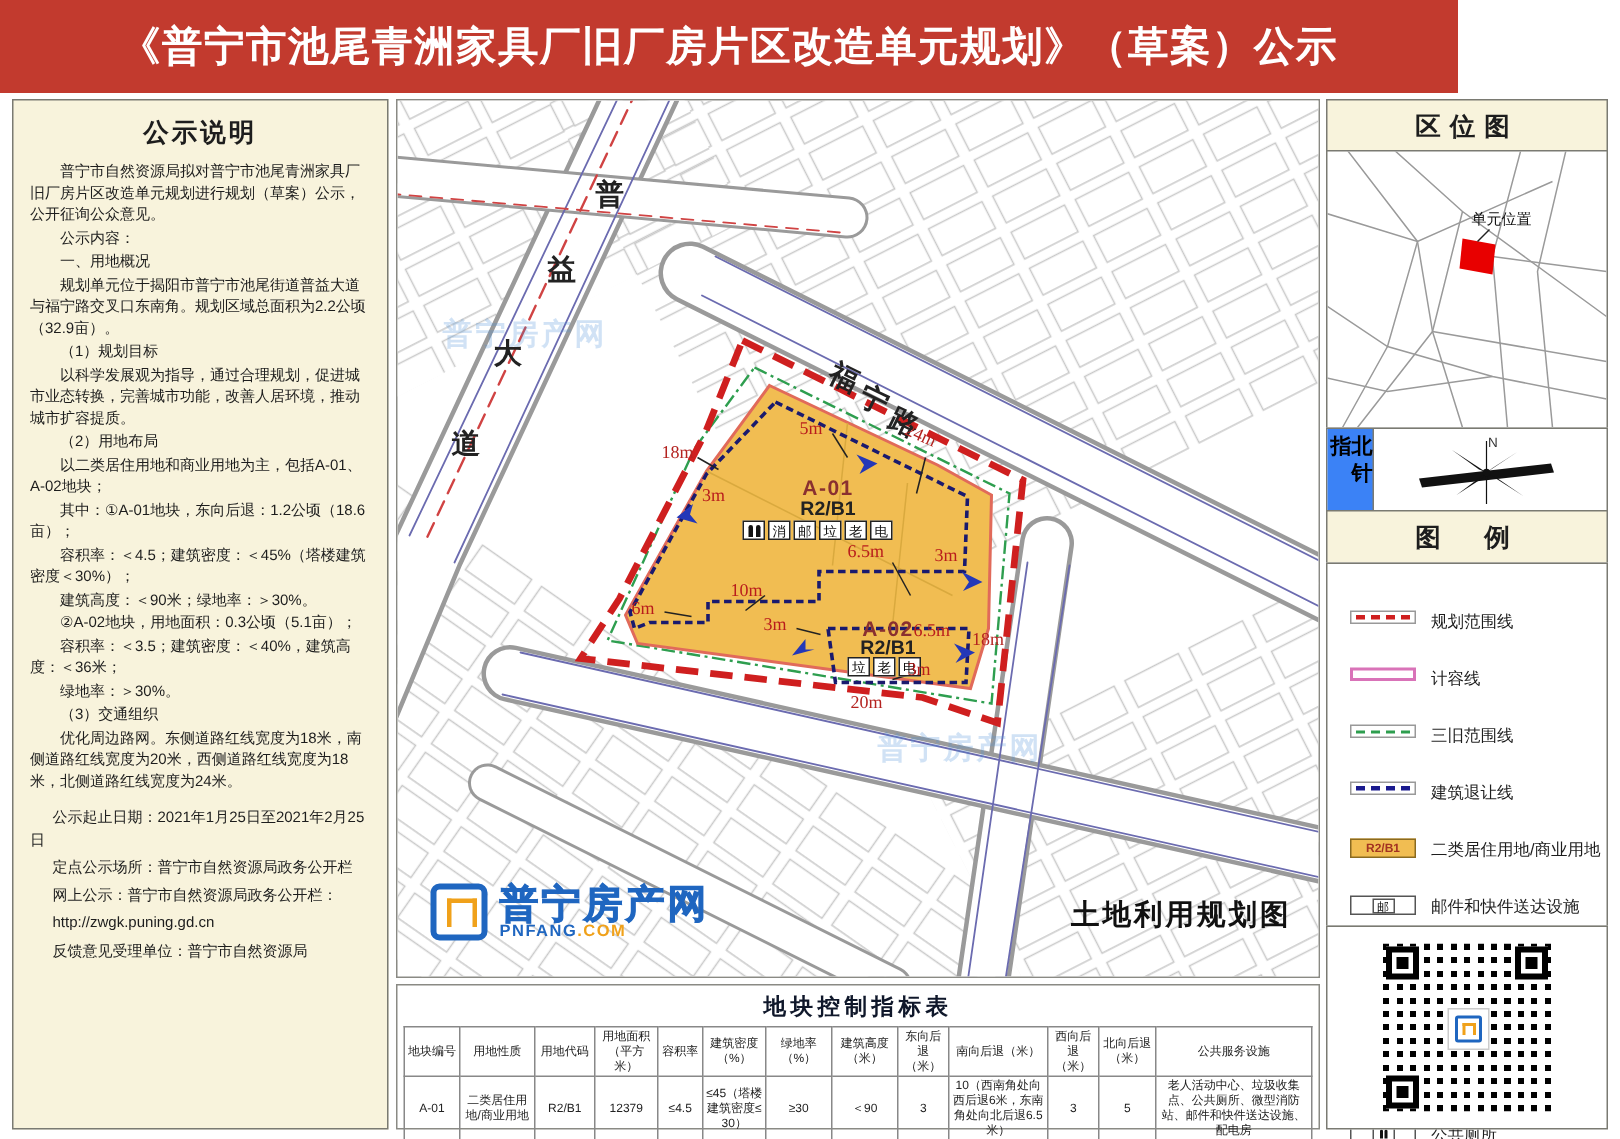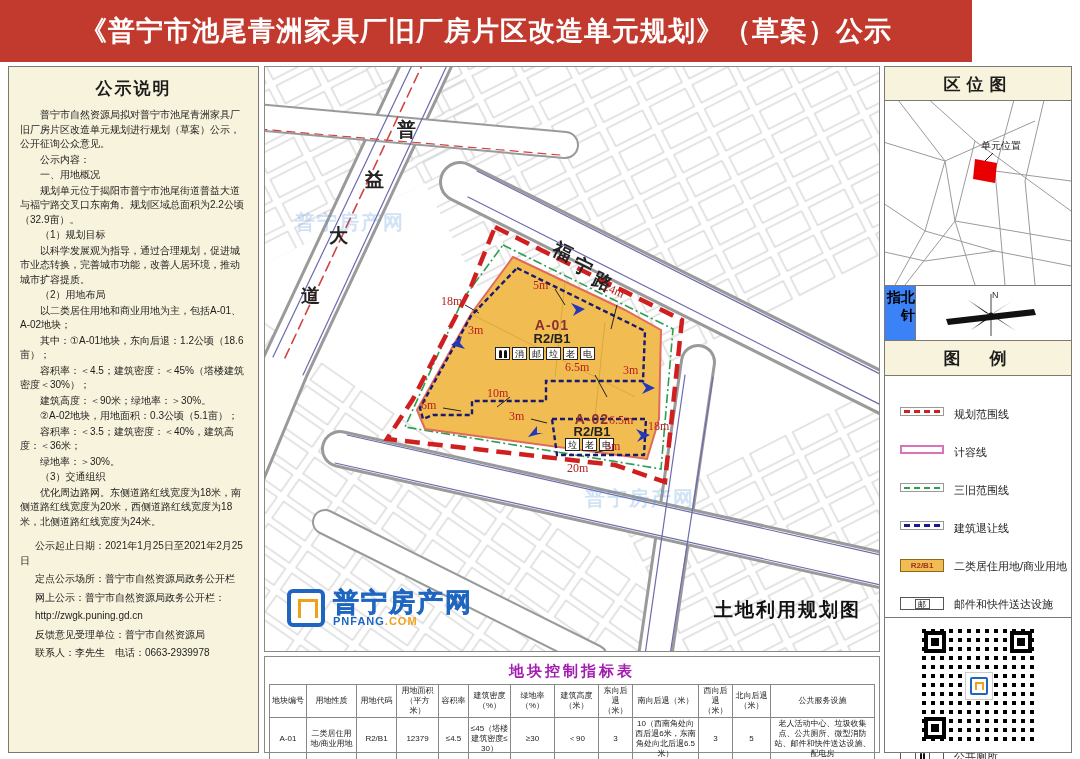"联系人：李先生 电话：0663-2939978" p { html: <p>联系人：李先生 电话：0663-2939978</p> -> none }
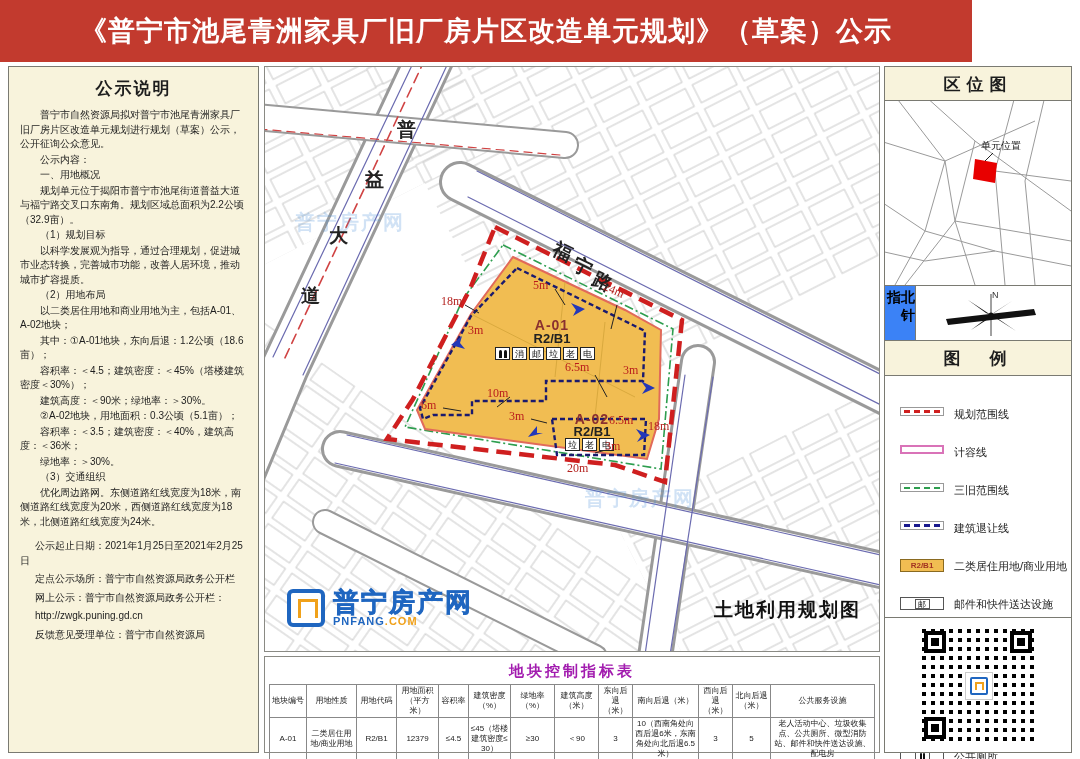"地块控制指标表" #tablep .ttl { color: #a21caf -> #0f172a }
